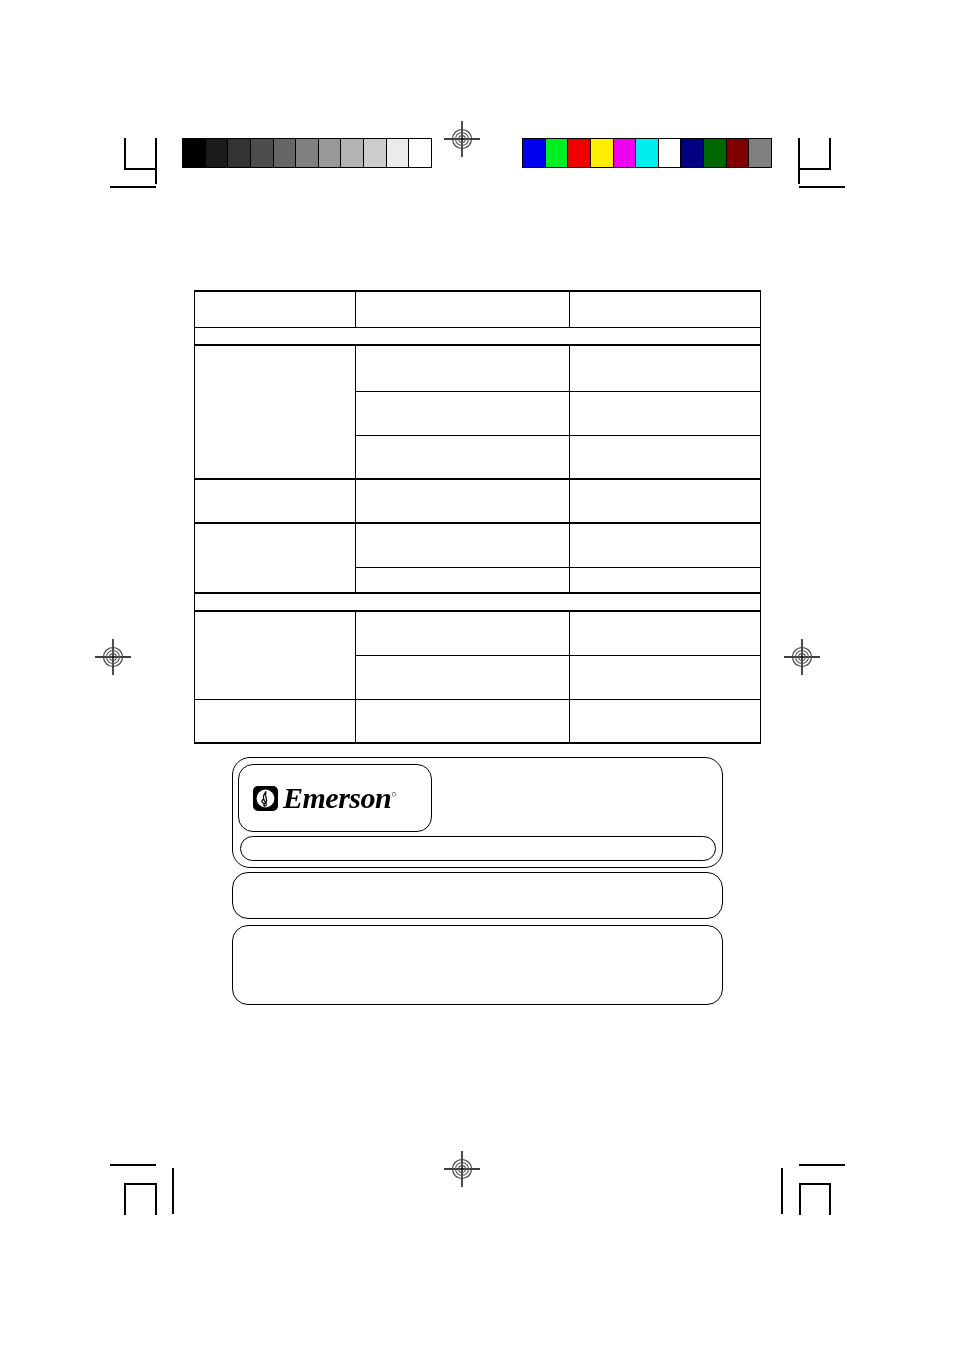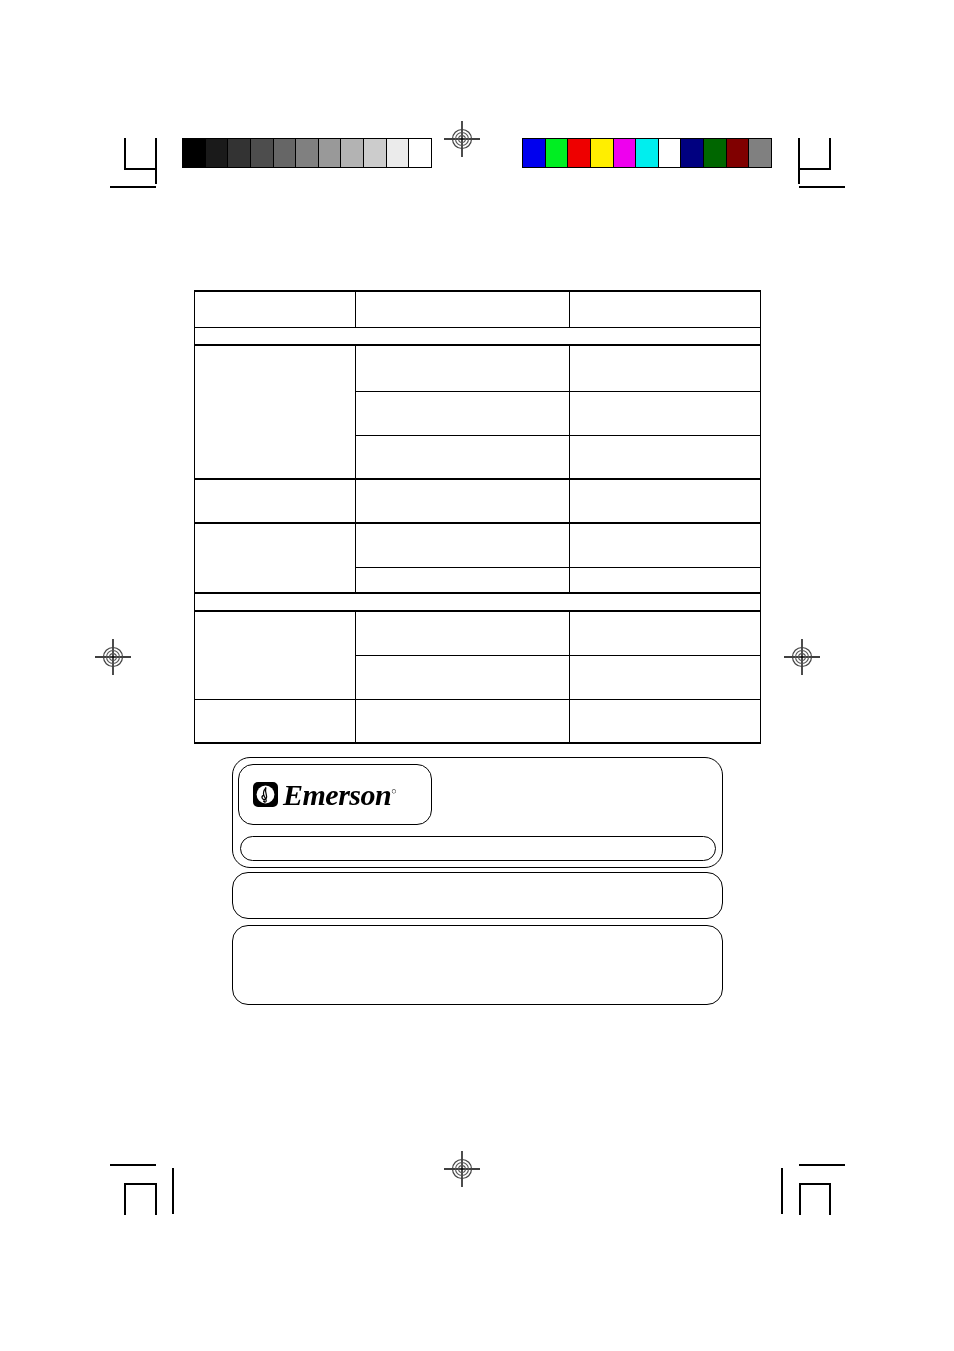"Emerson○" #logo-box { height: 61px -> 68px }
